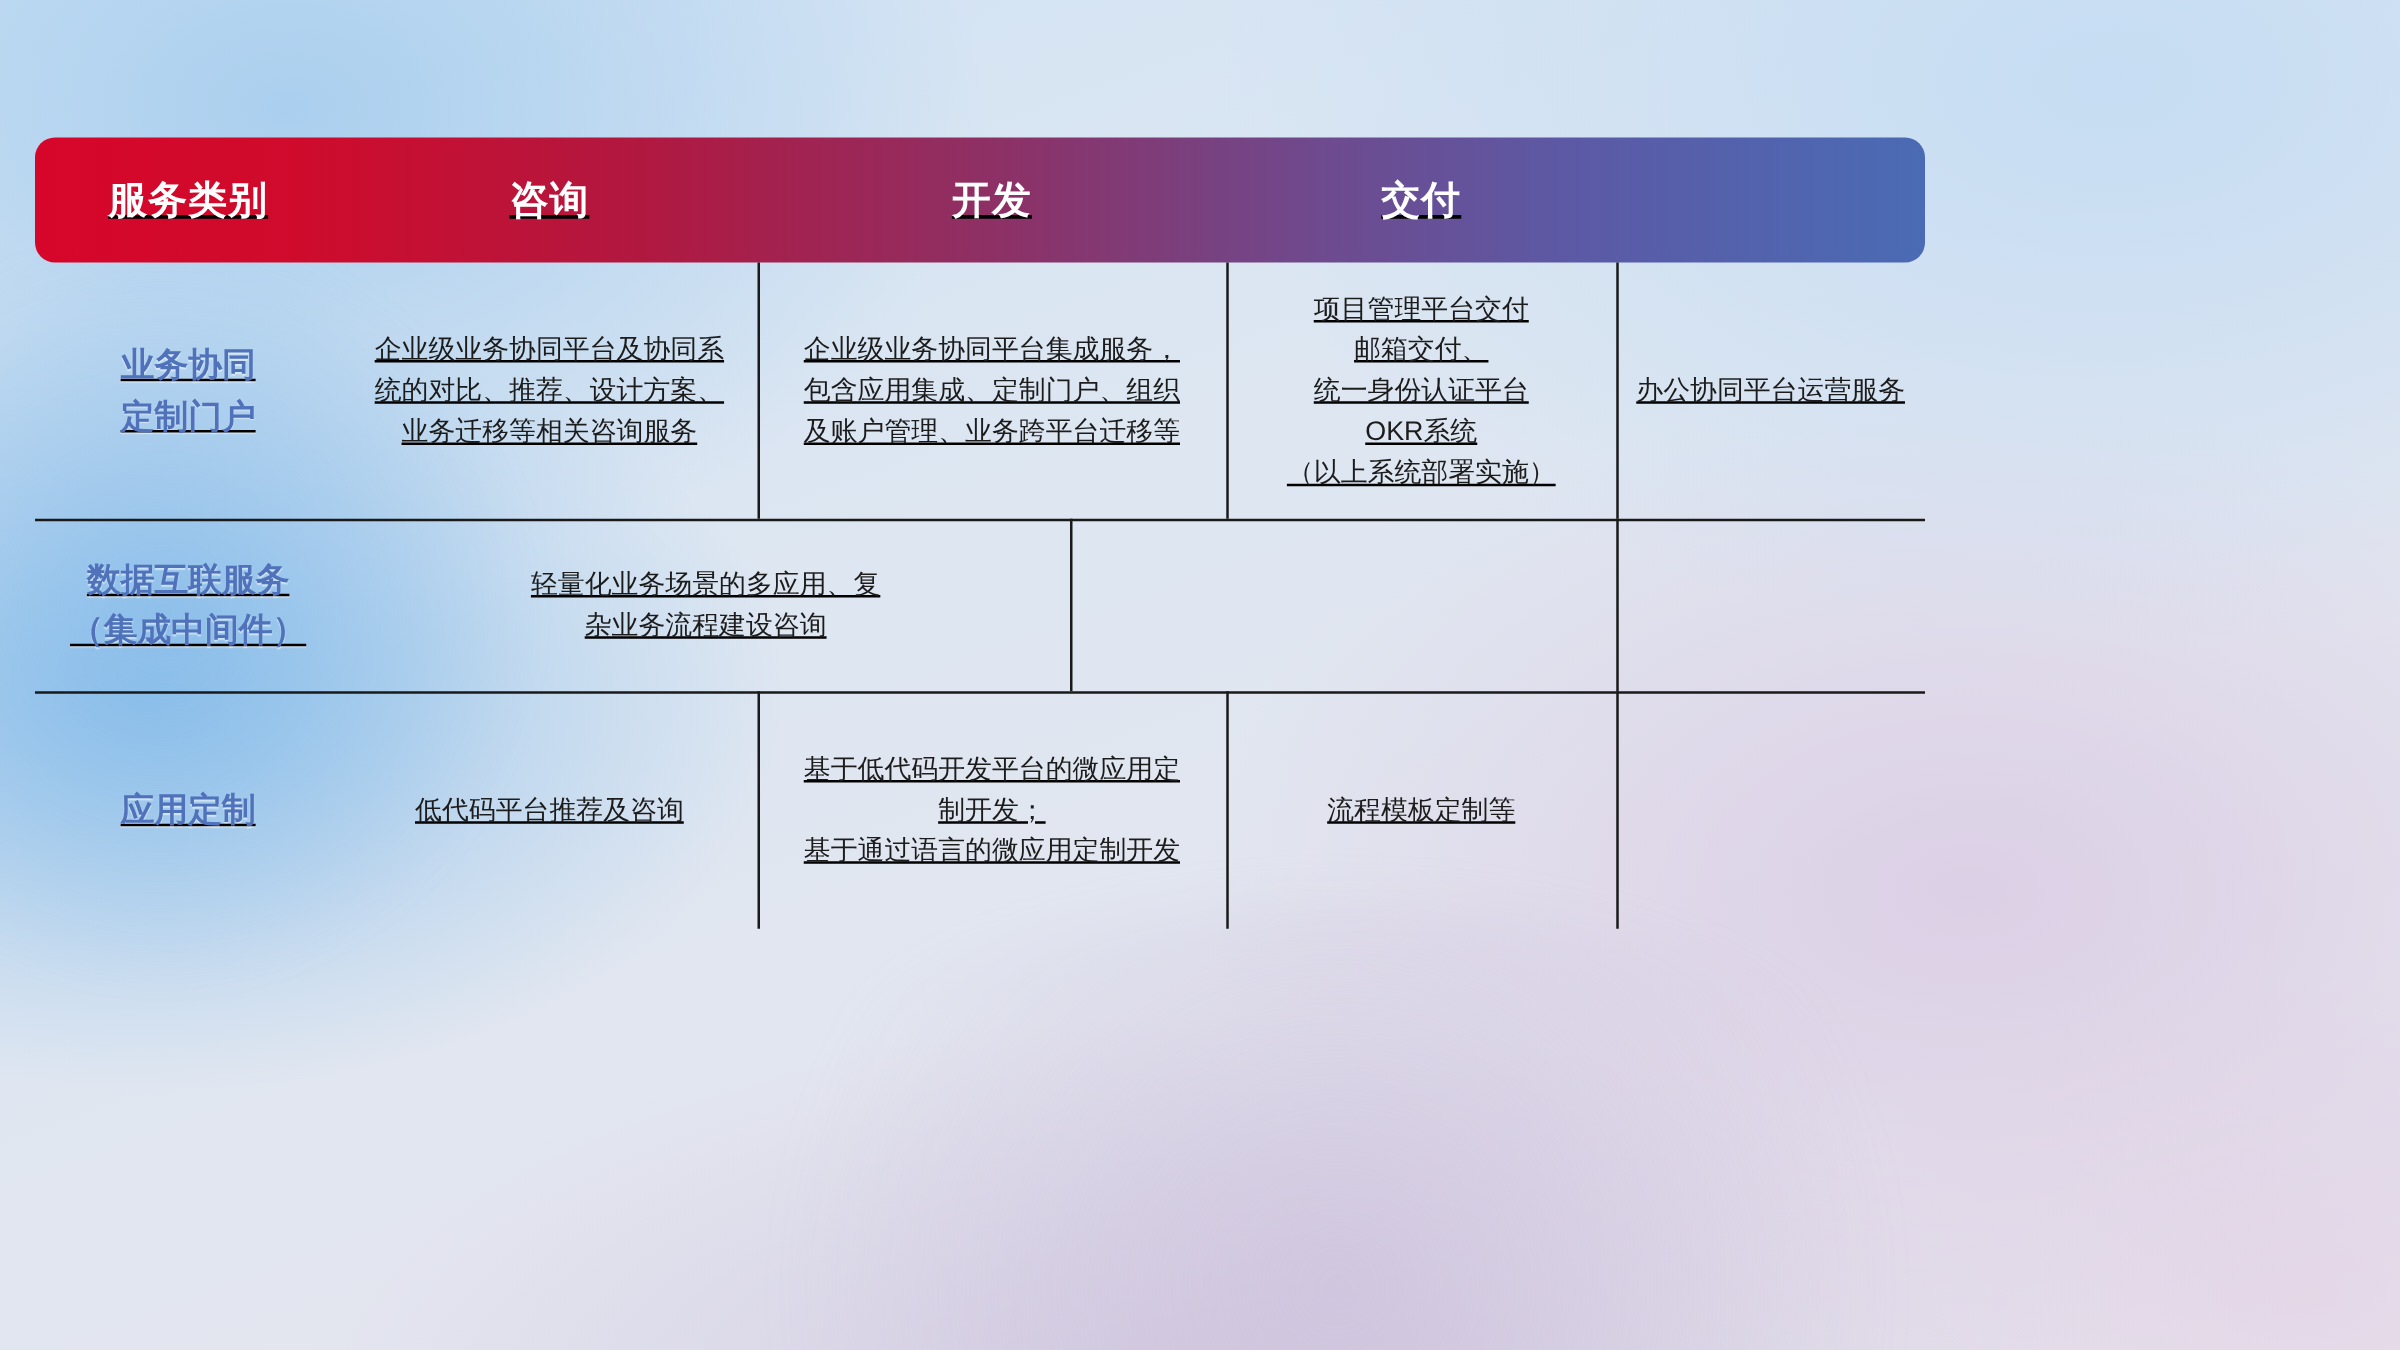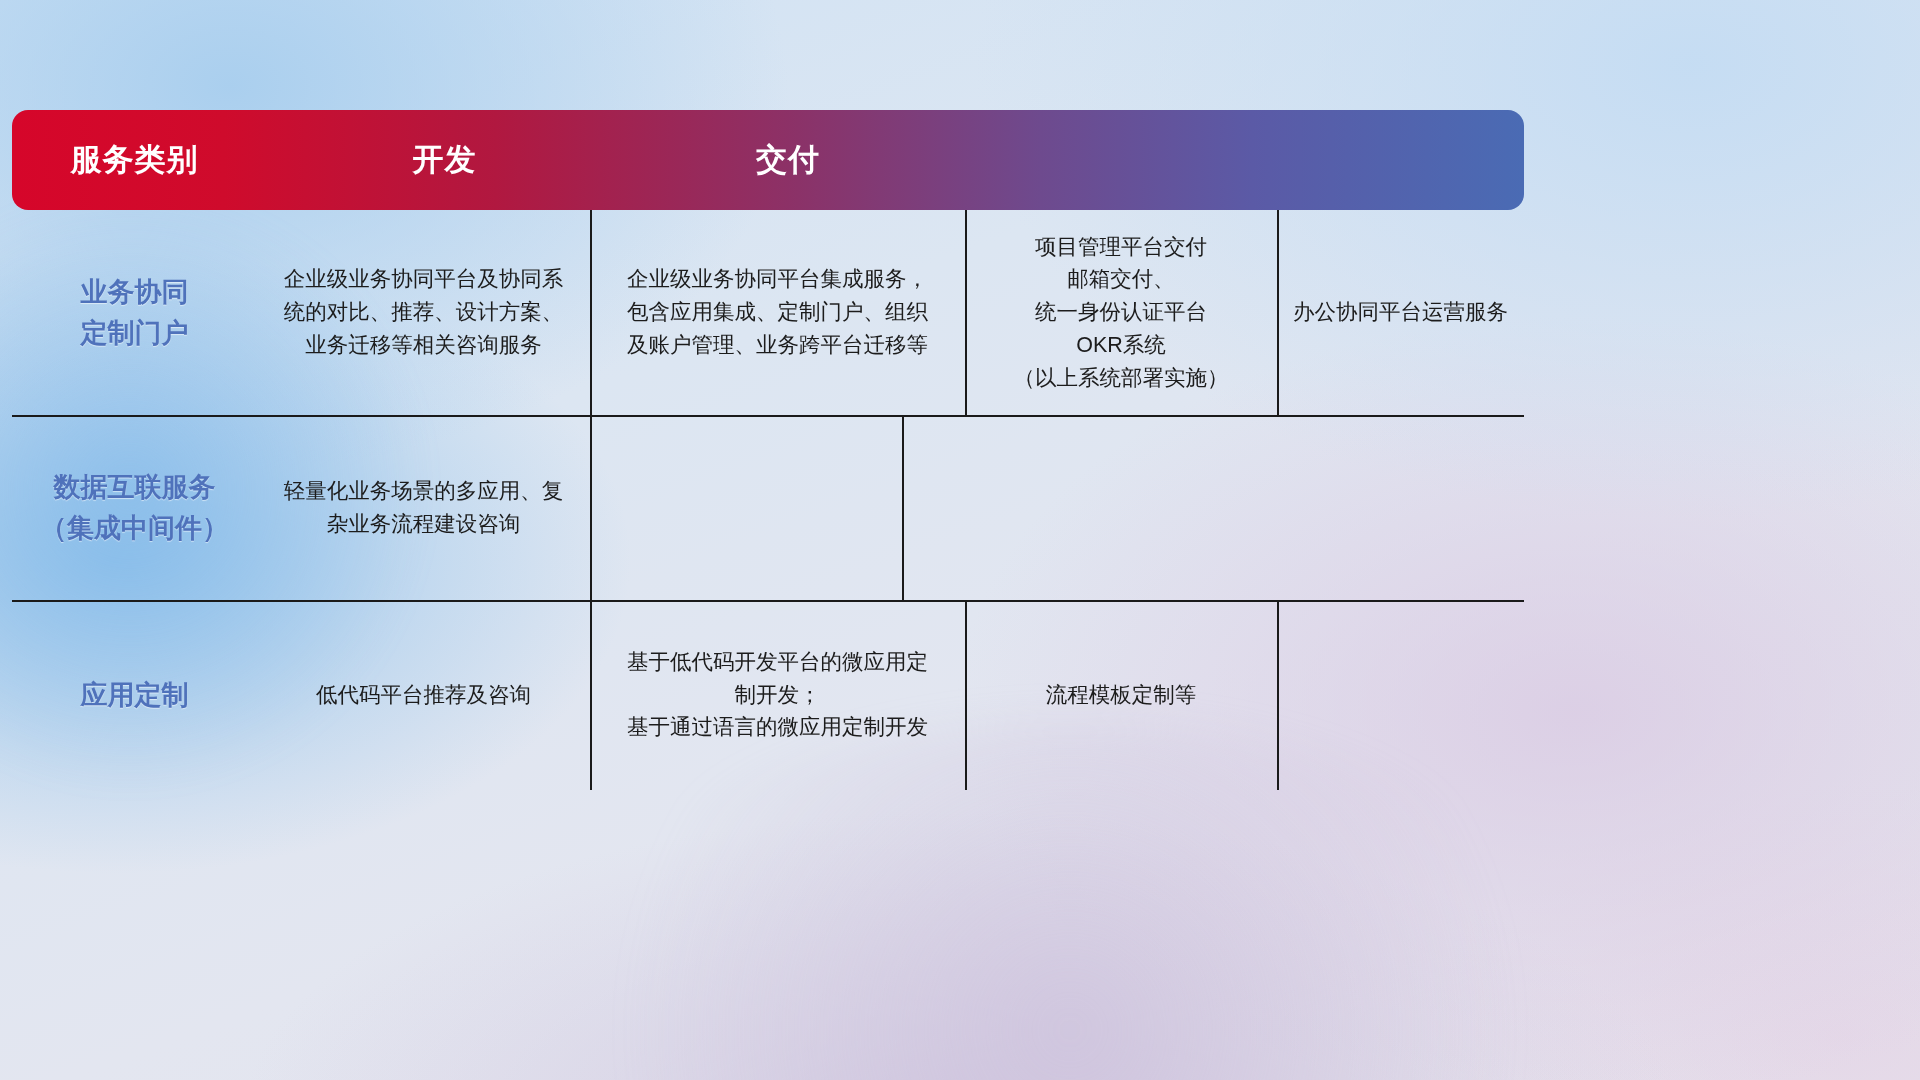"服务类别" #table-wrap { left: 12px -> 28px; text-decoration: none -> underline }
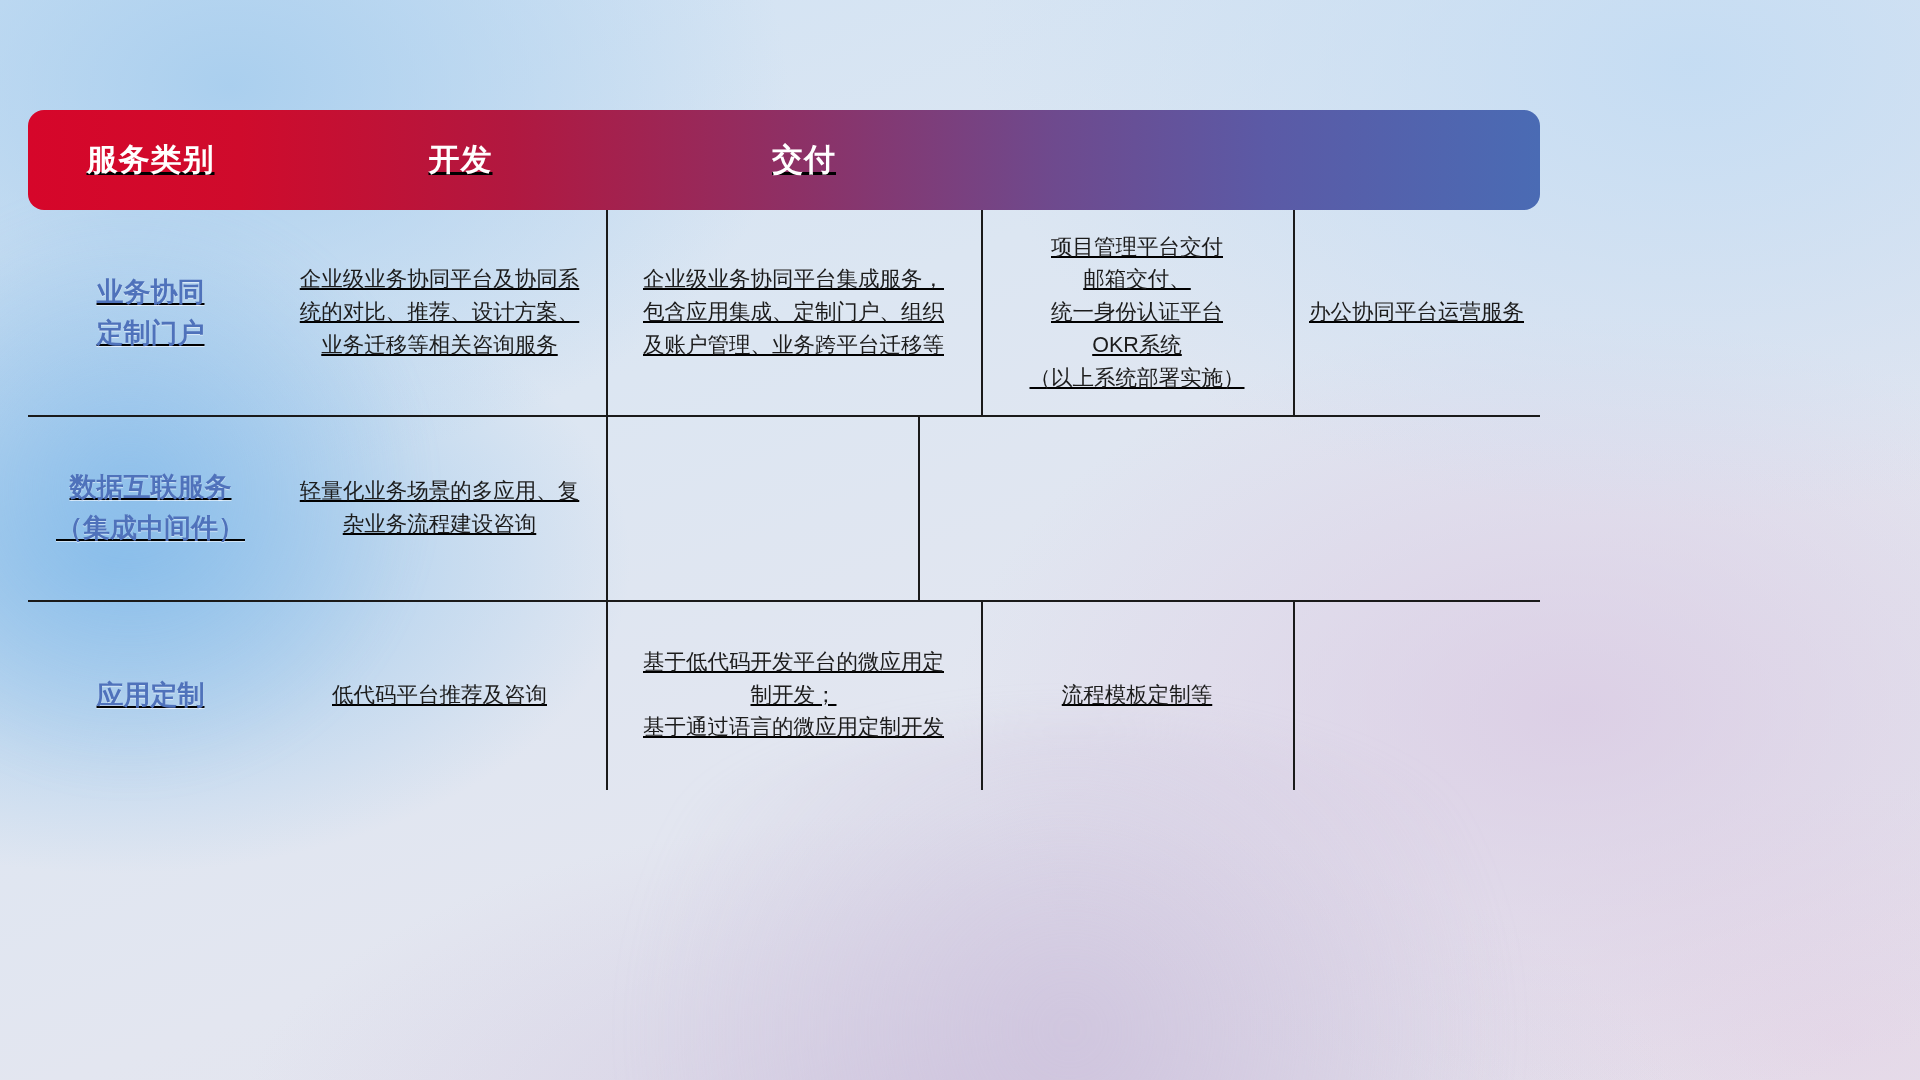"咨询" div.header-cell { html: none -> <div>咨询</div> }
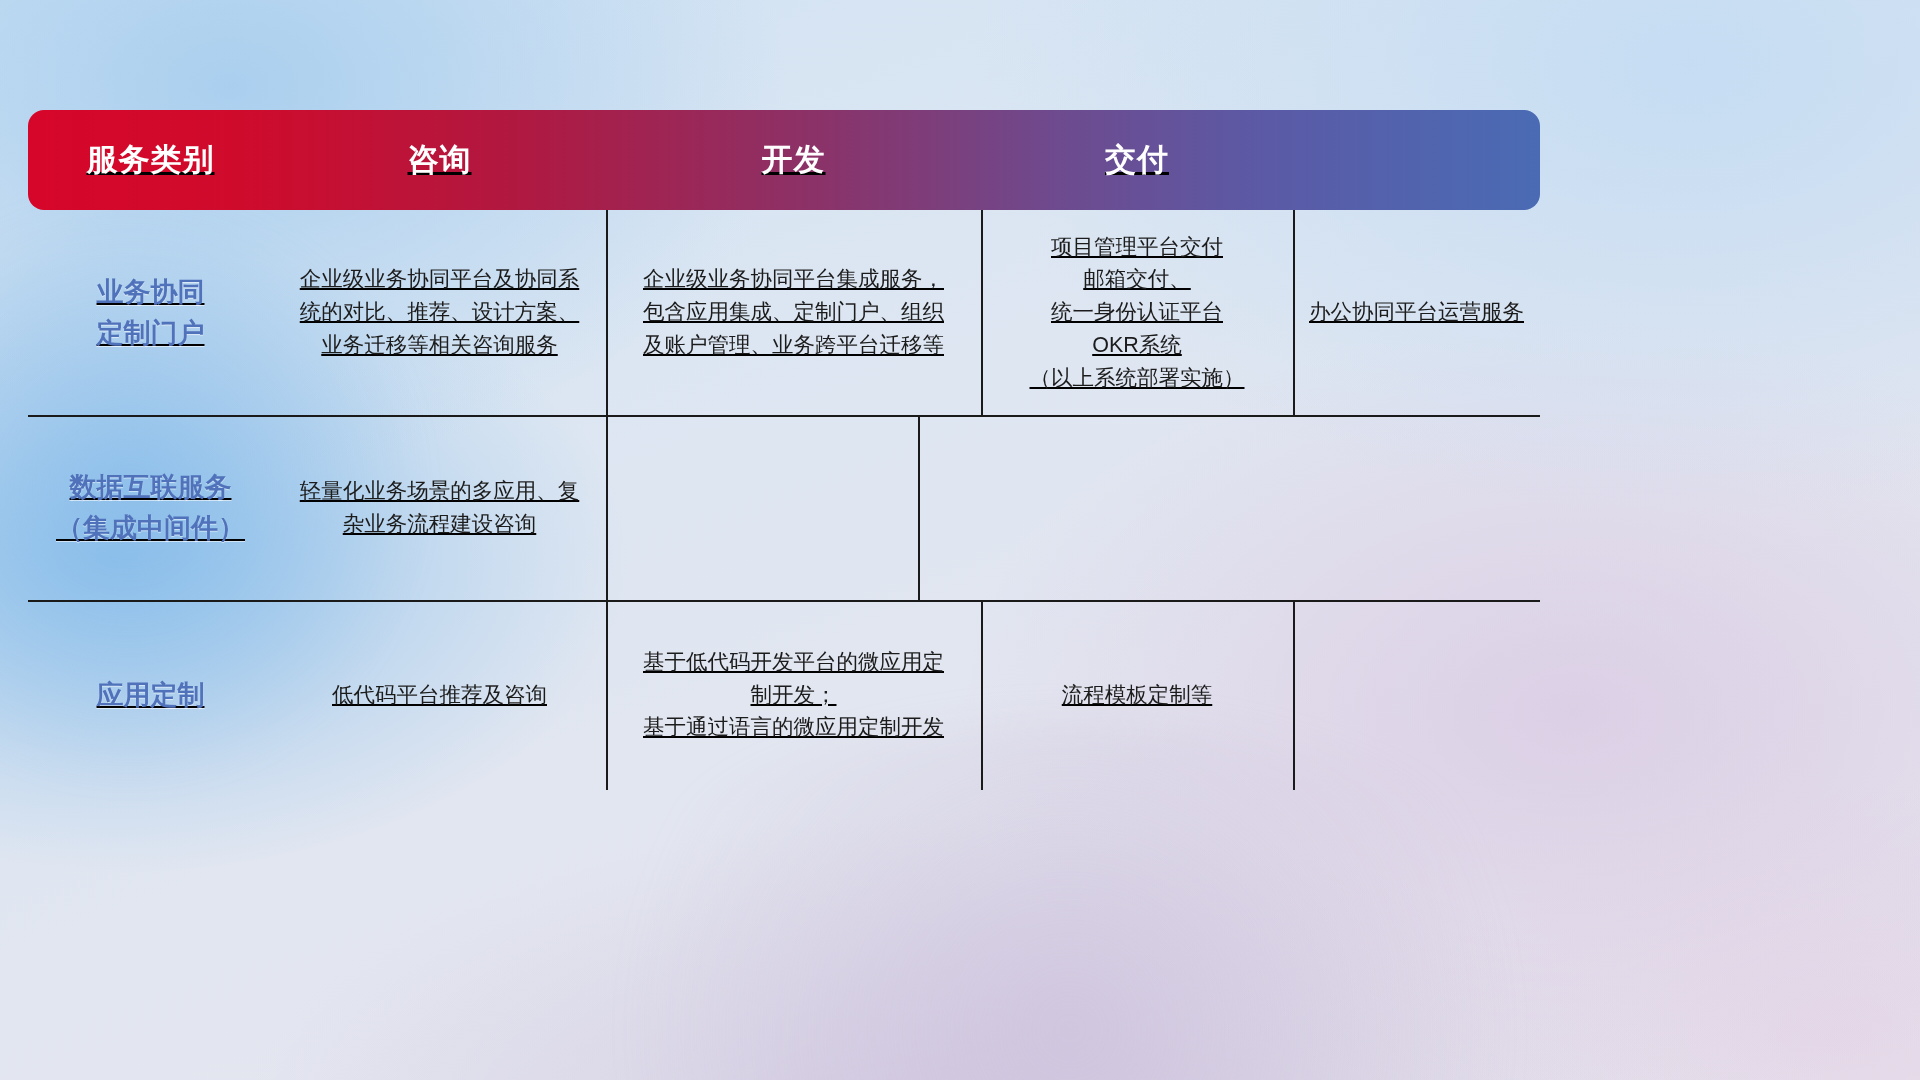"数据互联服务" .grid-row.r2 { height: 185px -> 138px; justify-content: none -> space-between }
